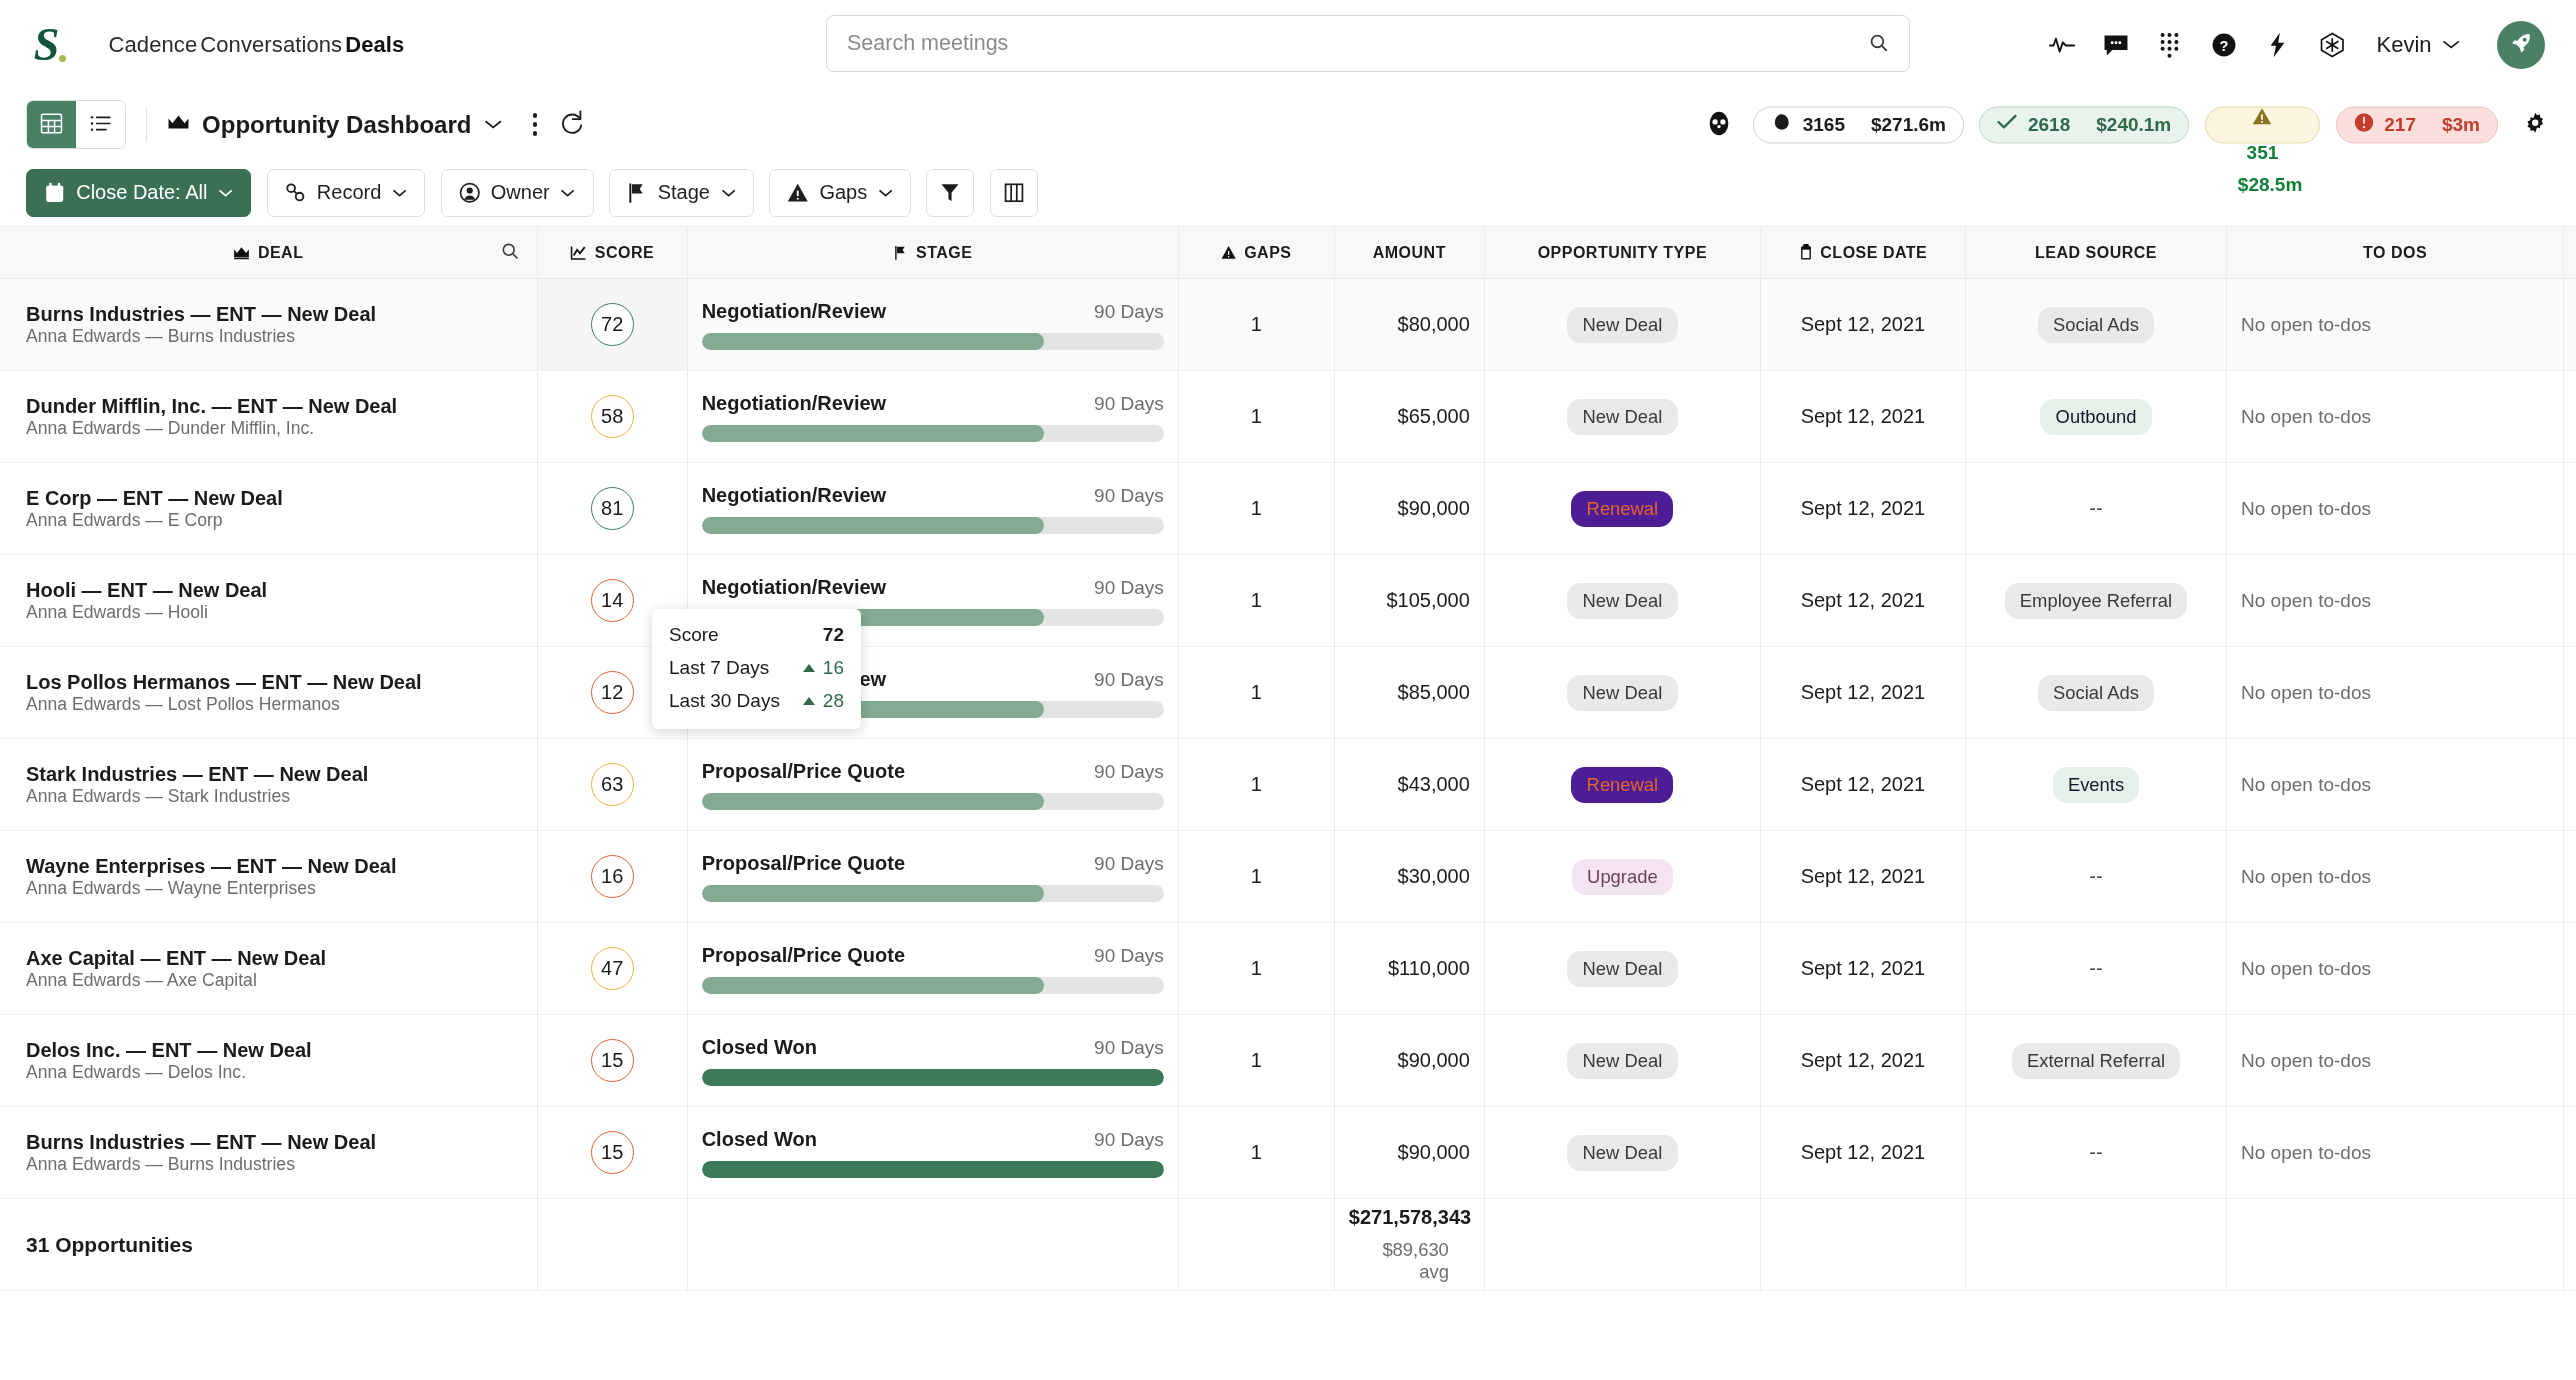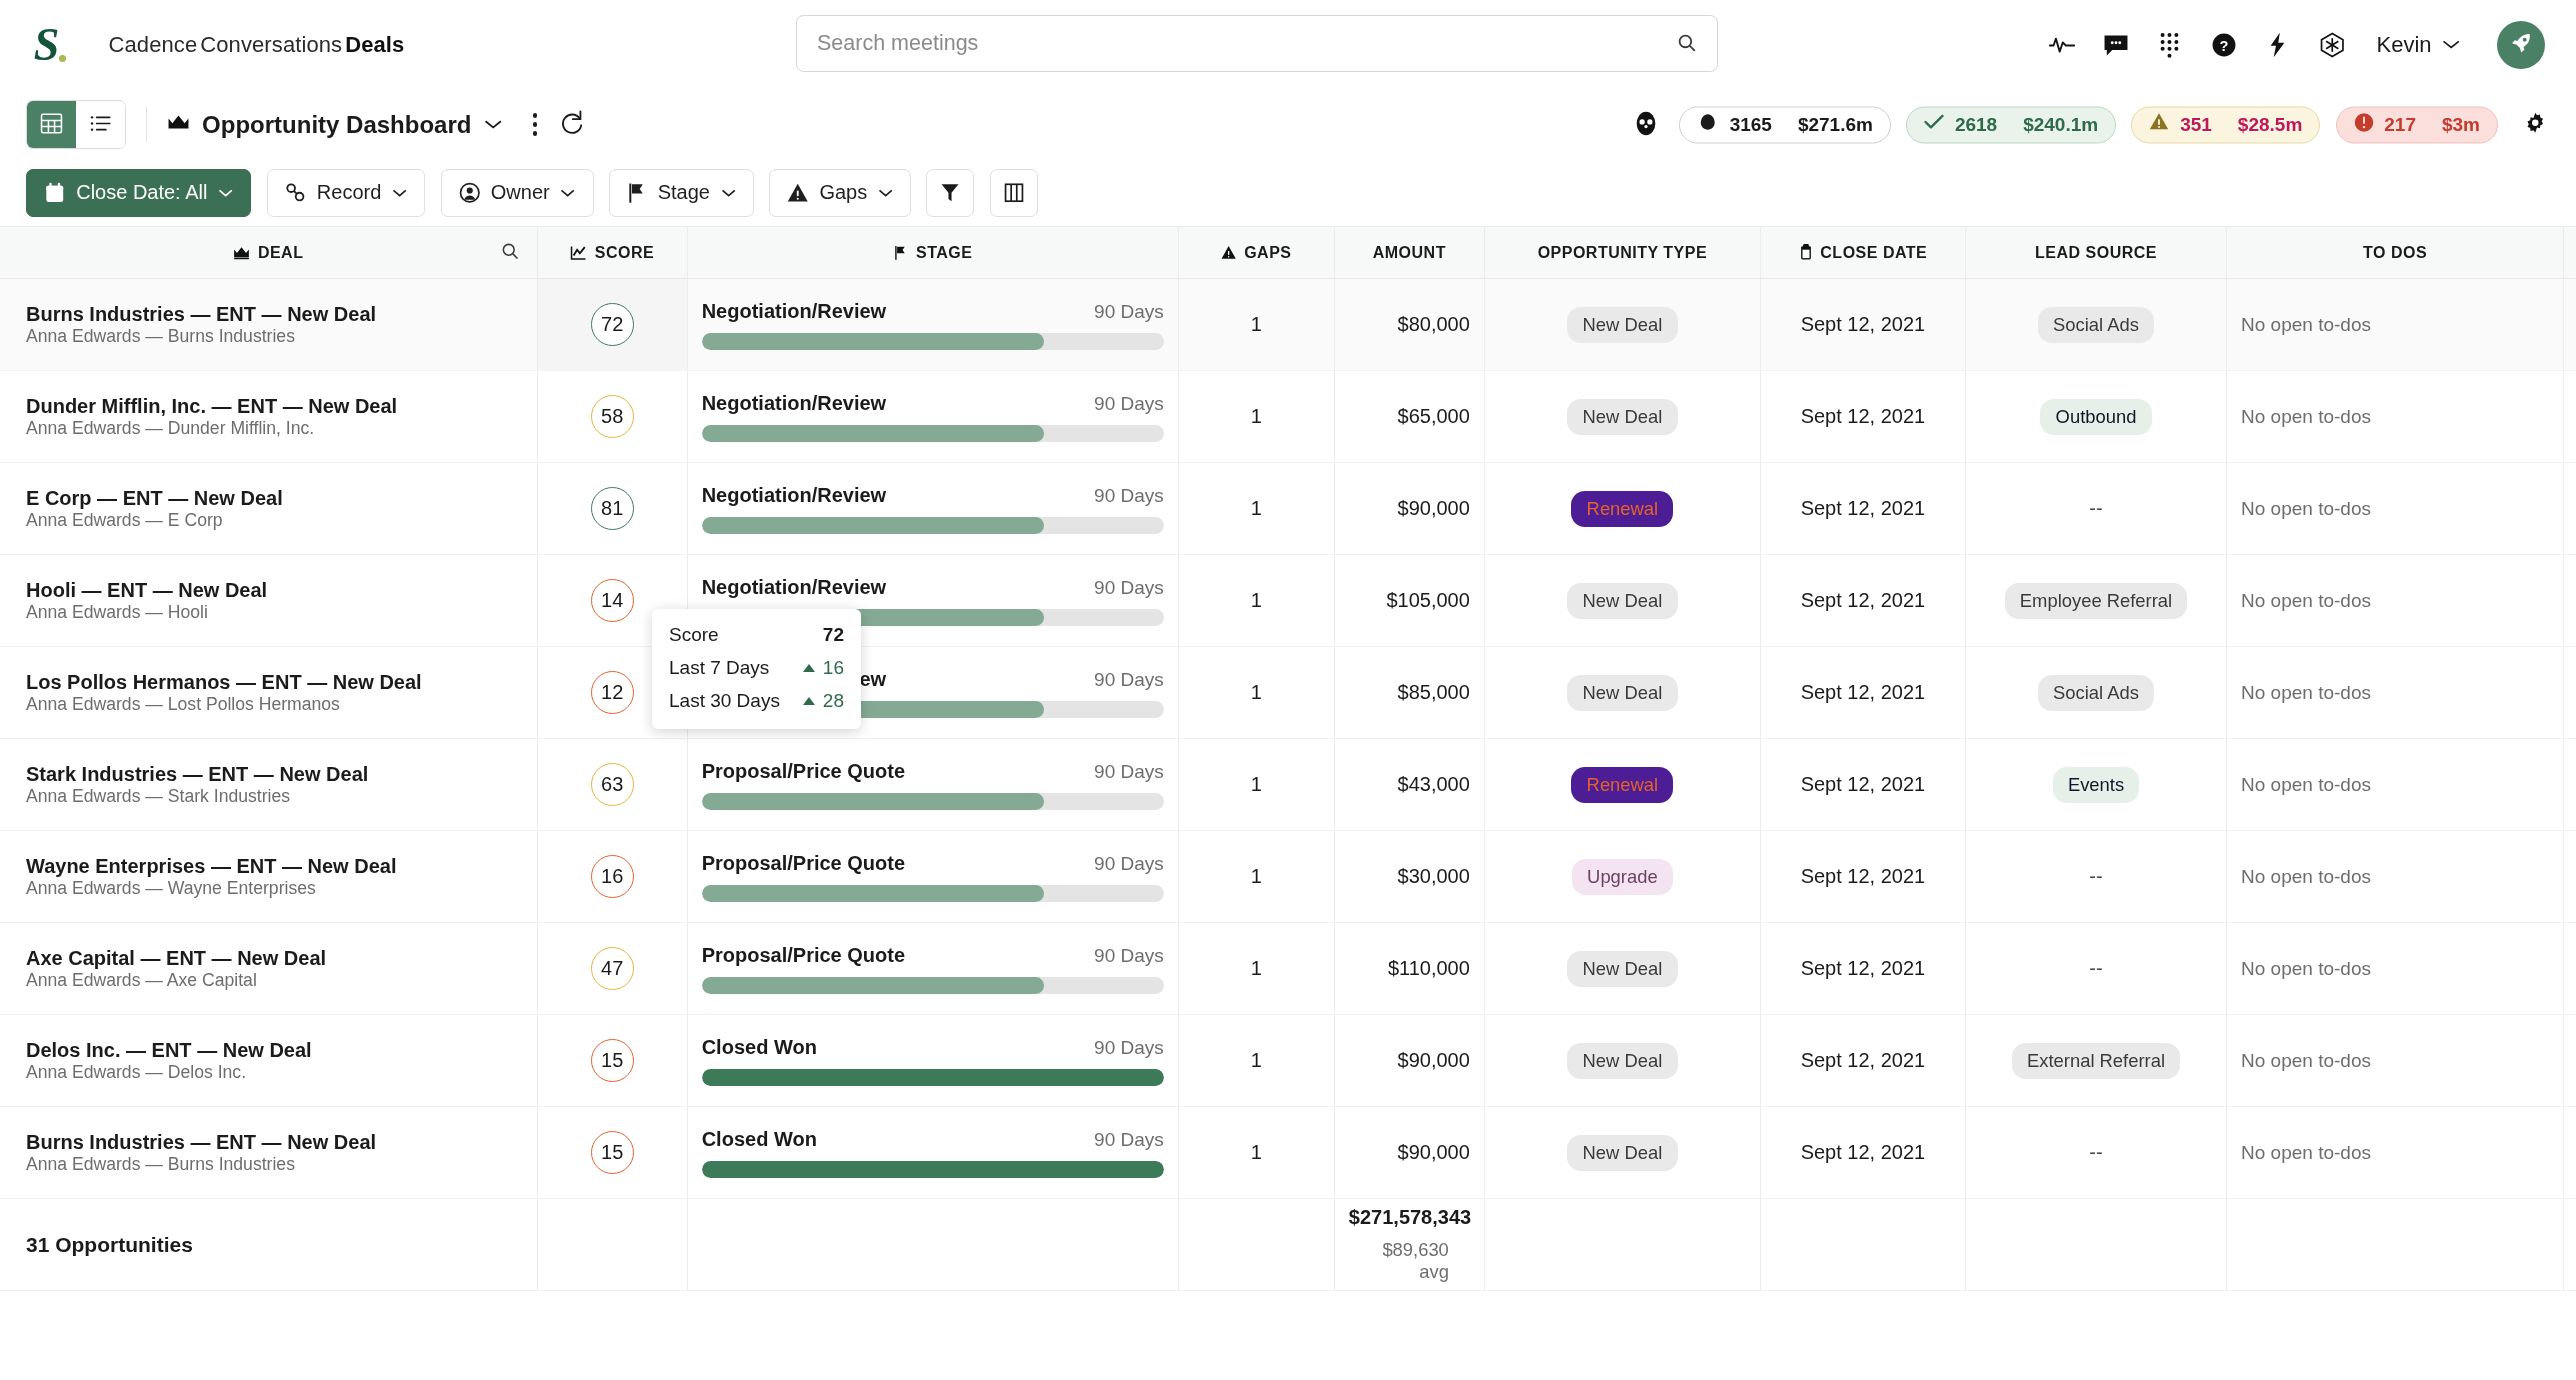"Search meetings" .searchwrap { left: 796px -> 826px; width: 922px -> 1084px }
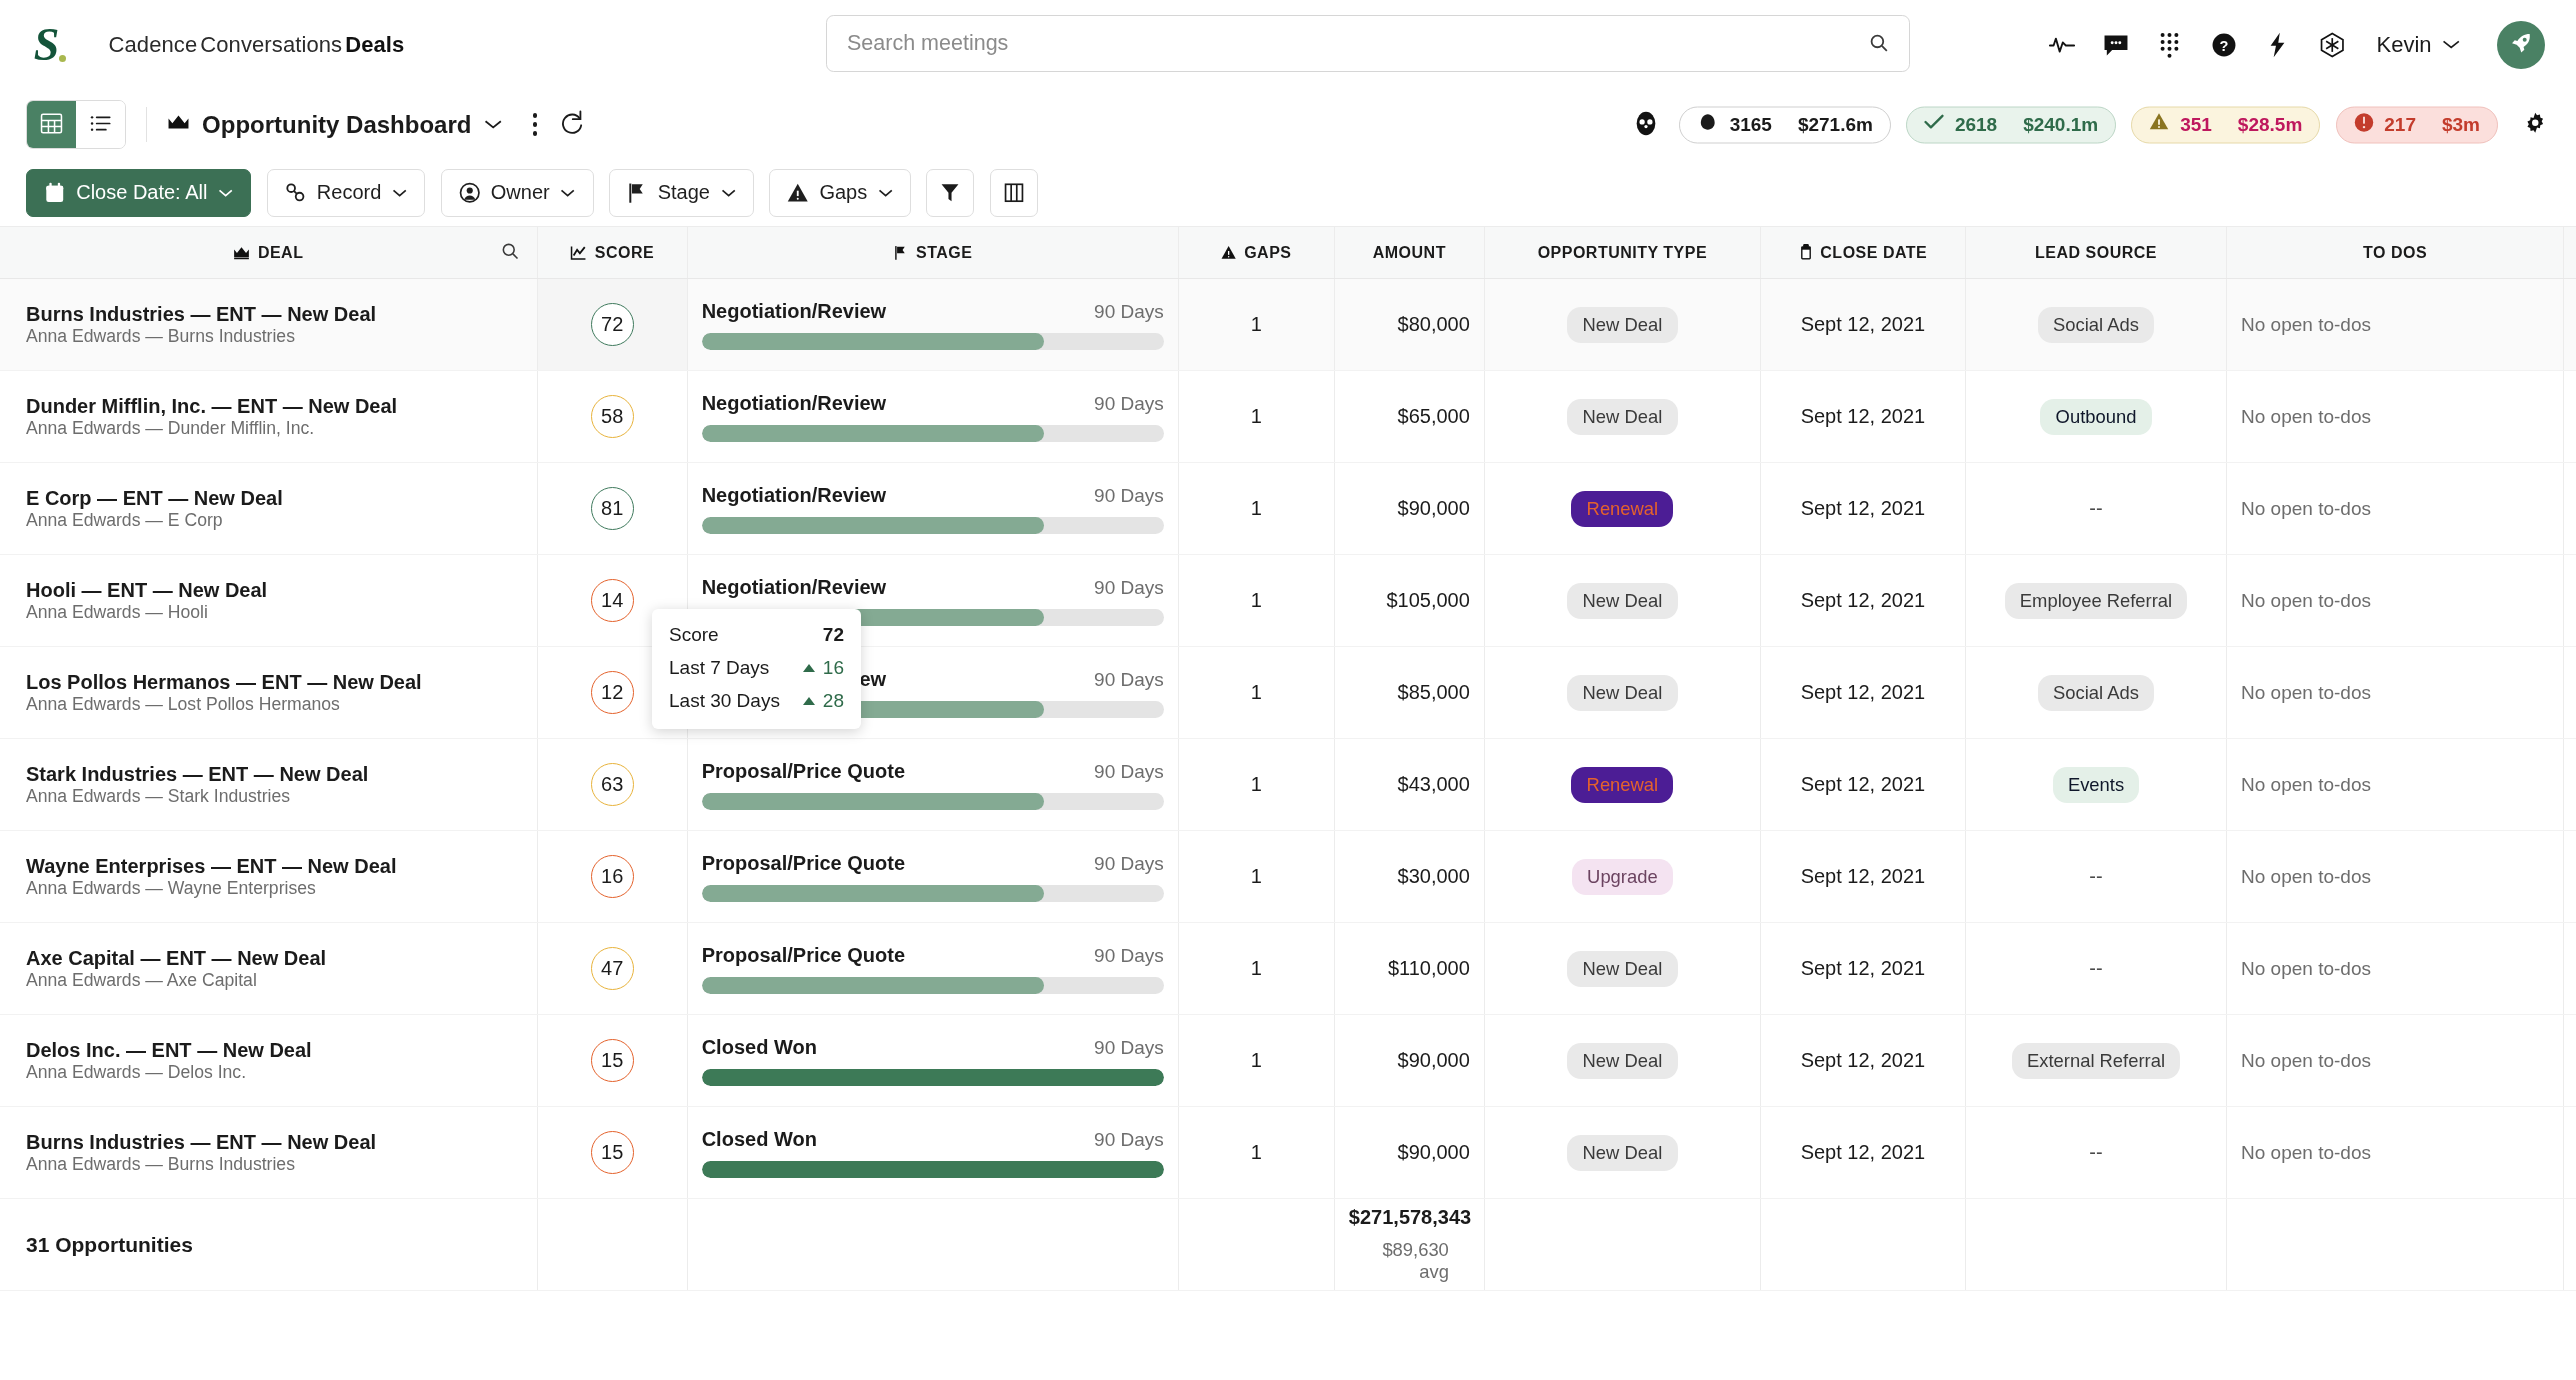"351" .pill.warn { color: #be185d -> #15803d; flex-direction: none -> column }
